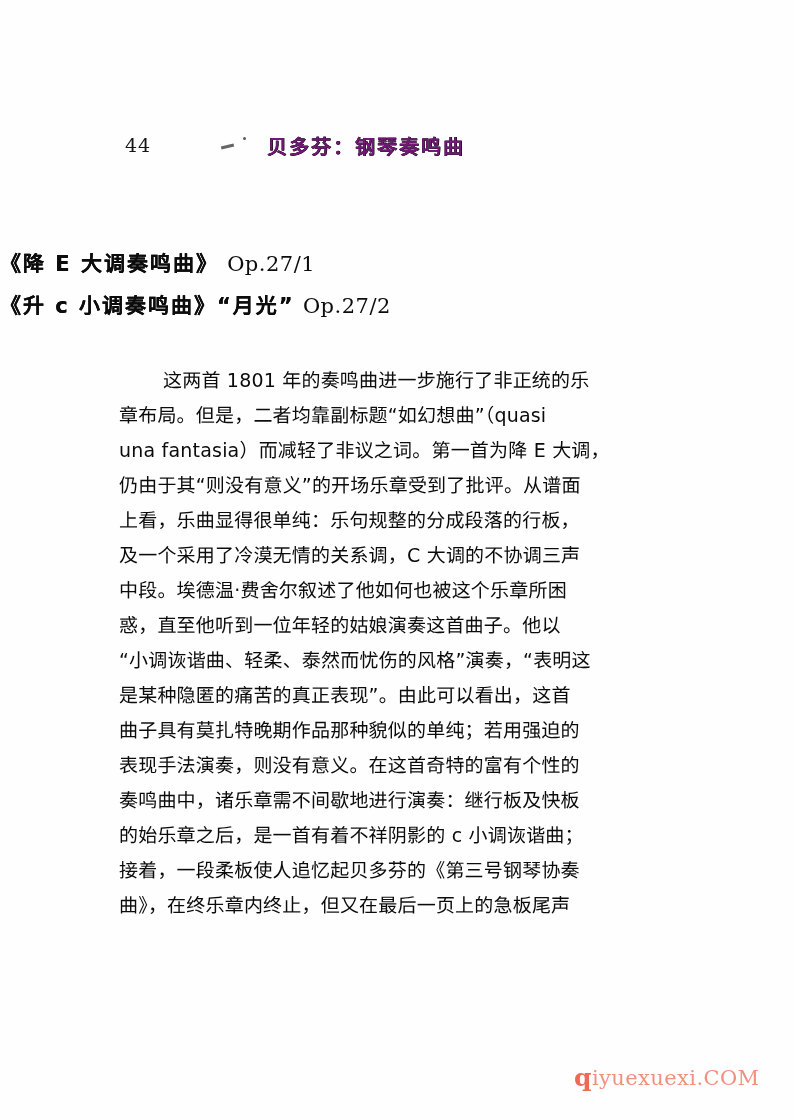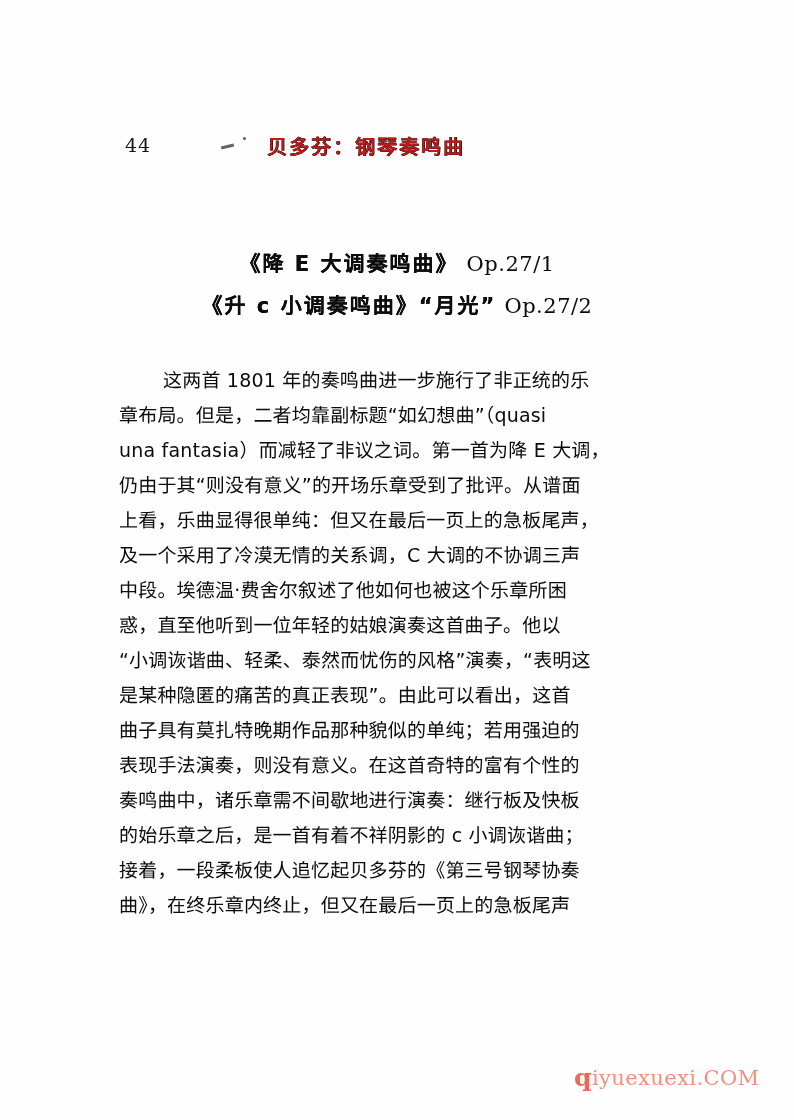"贝多芬：钢琴奏鸣曲" .head-title { color: #b91c1c -> #701a75 }
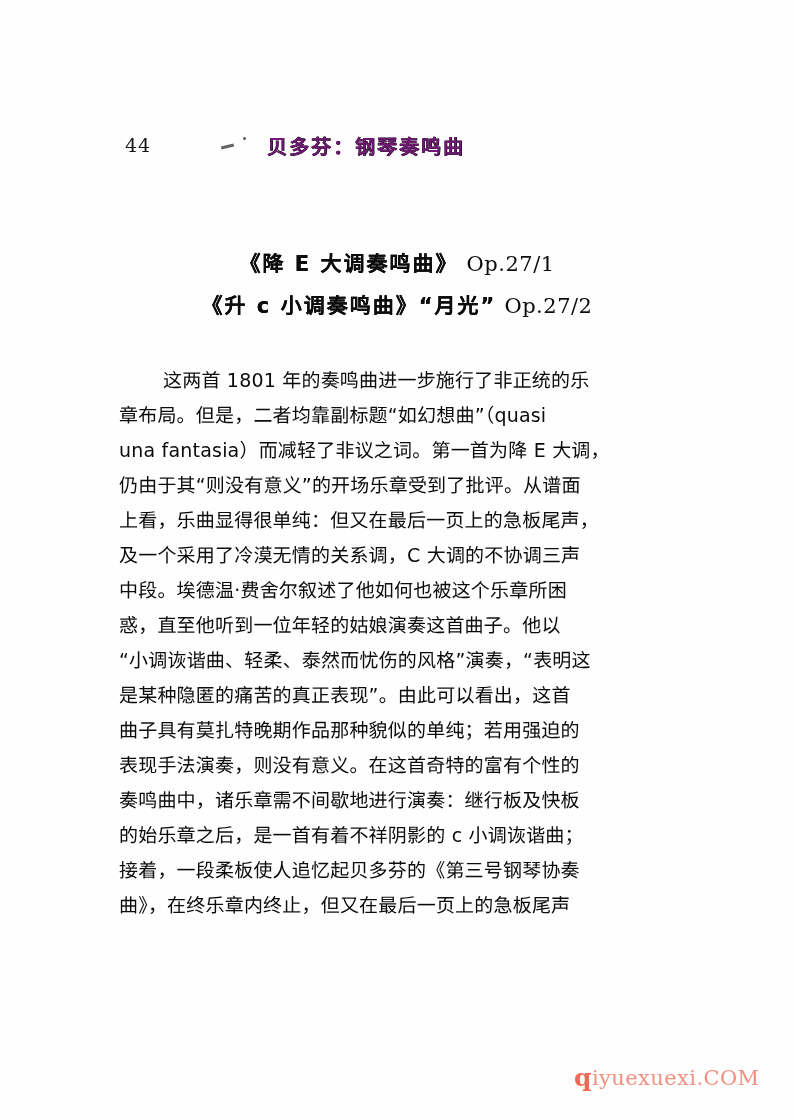"《降 E 大调奏鸣曲》 Op.27/1" .titles { text-align: center -> none }
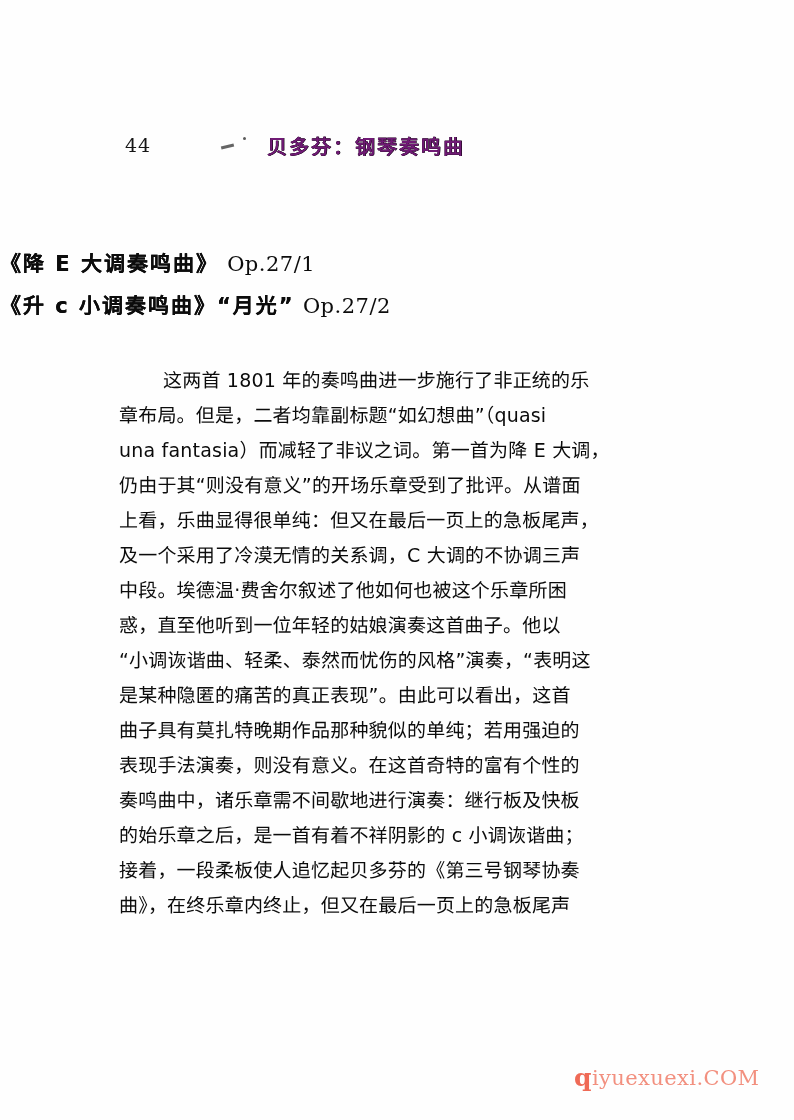"上看，乐曲显得很单纯：但又在最后一页上的急板尾声，" div.body-line { text: 但又在最后一页上的急板尾声 -> 乐句规整的分成段落的行板 }
